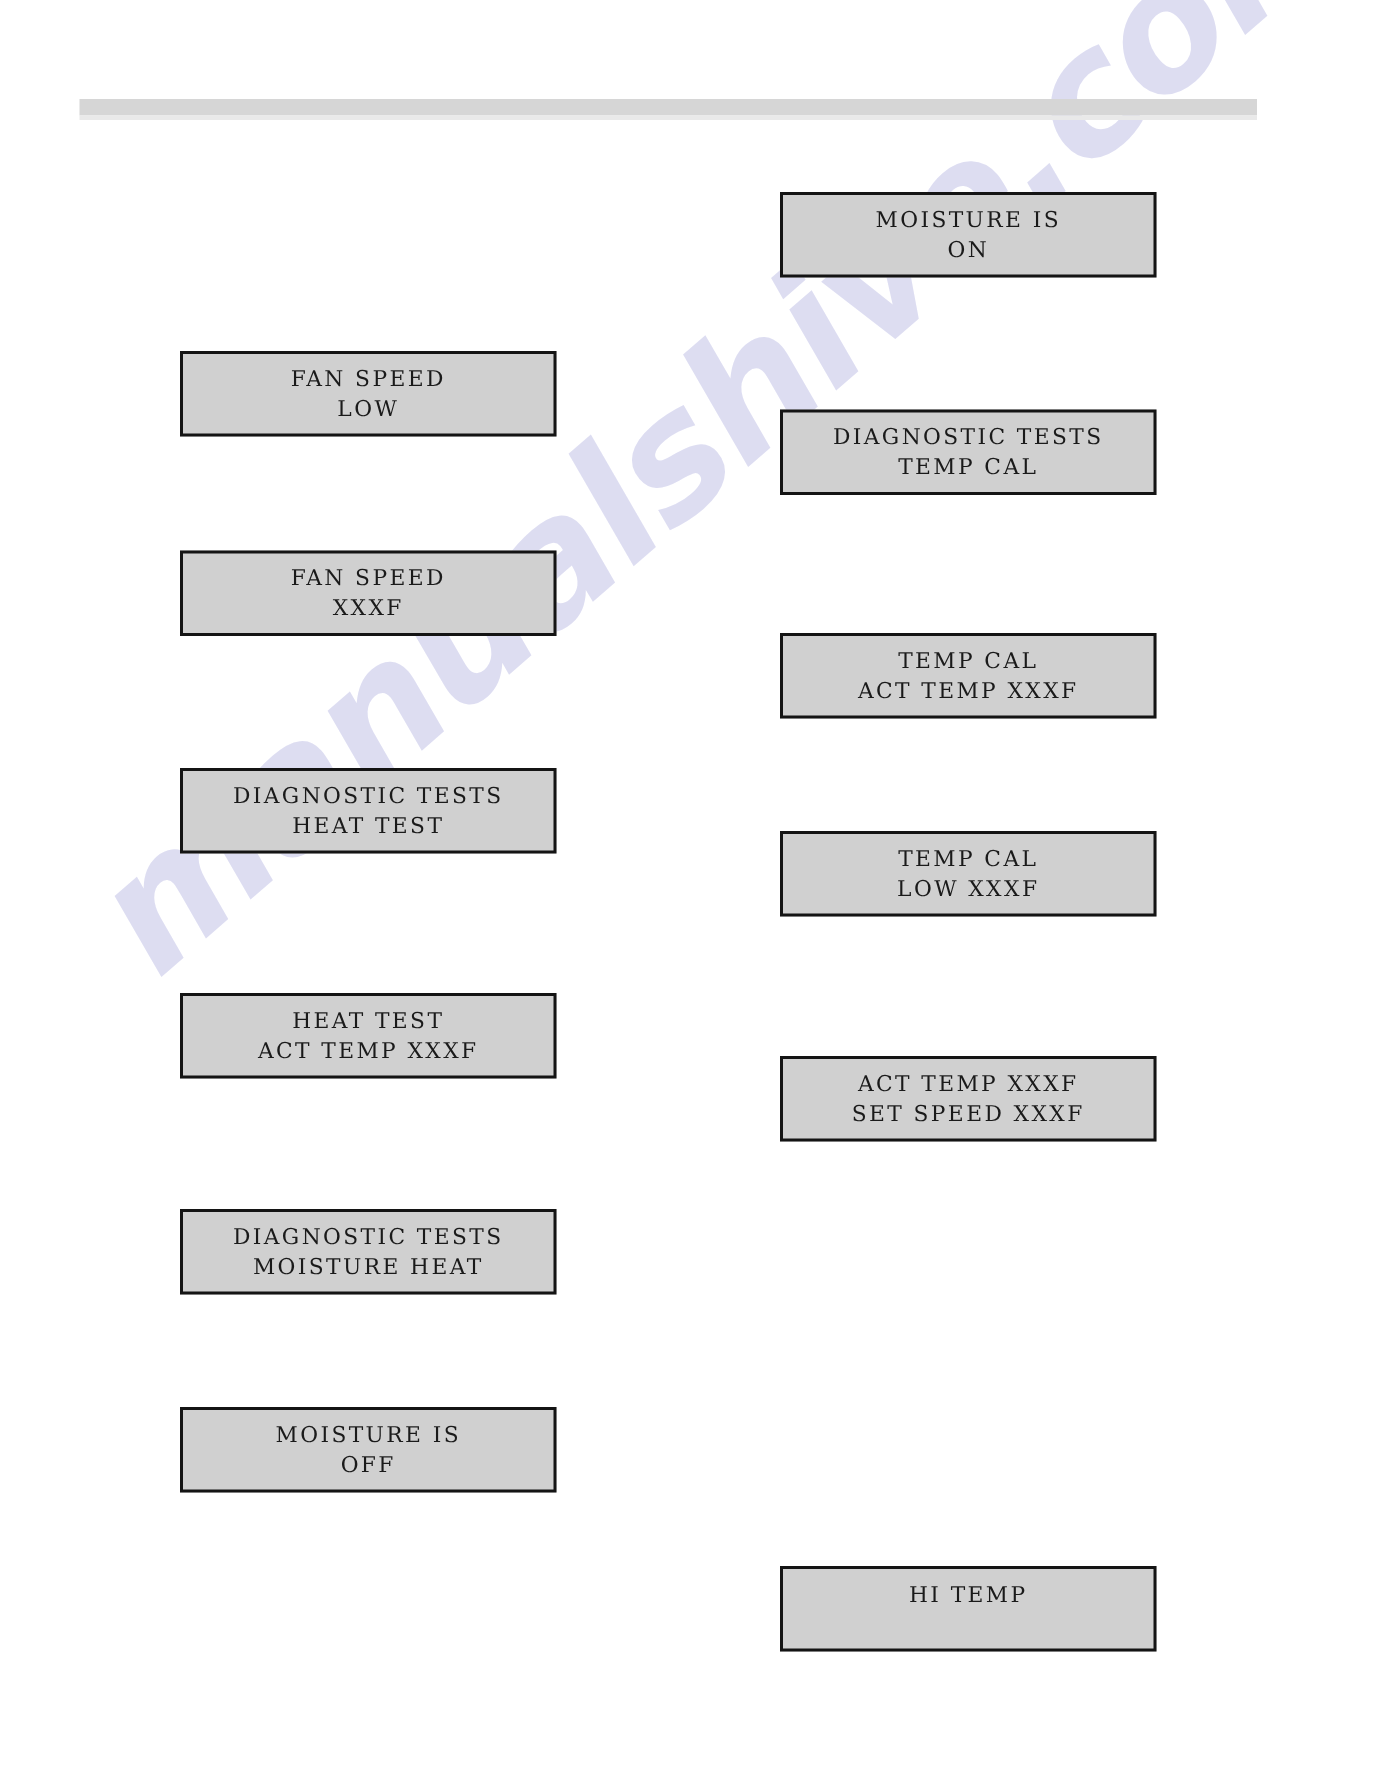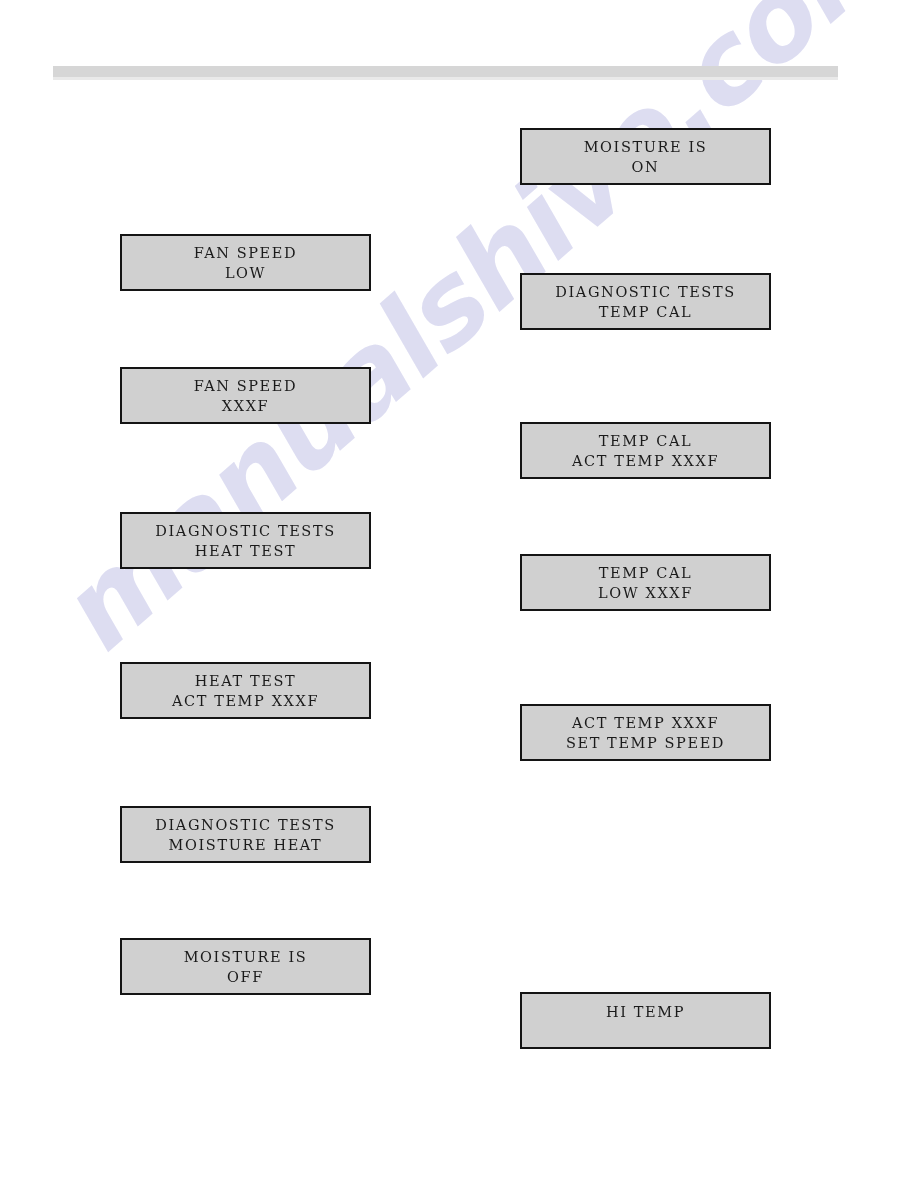"SET TEMP SPEED" div.lcd-line { text: TEMP SPEED -> SPEED XXXF }
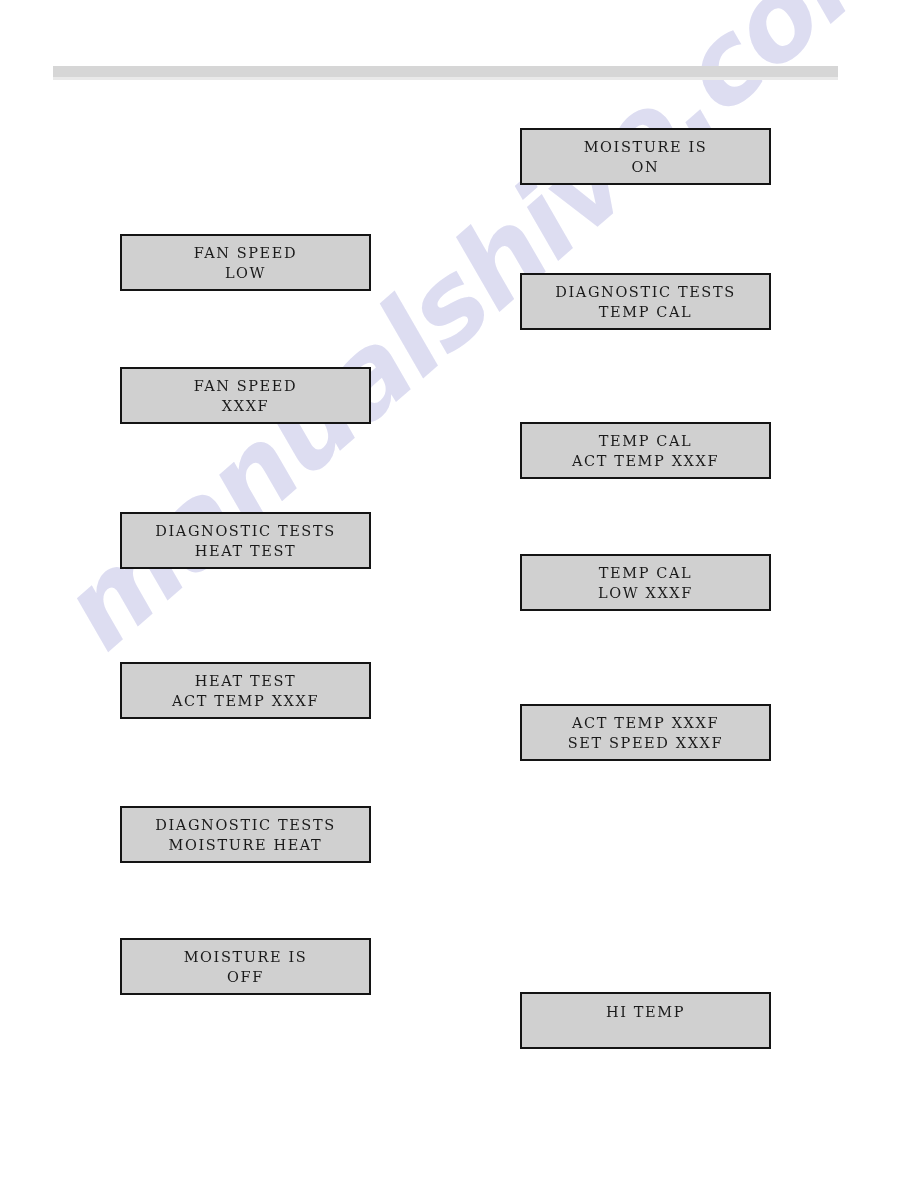"HI TEMP" div.lcd-panel { top: 992px -> 1044px }
